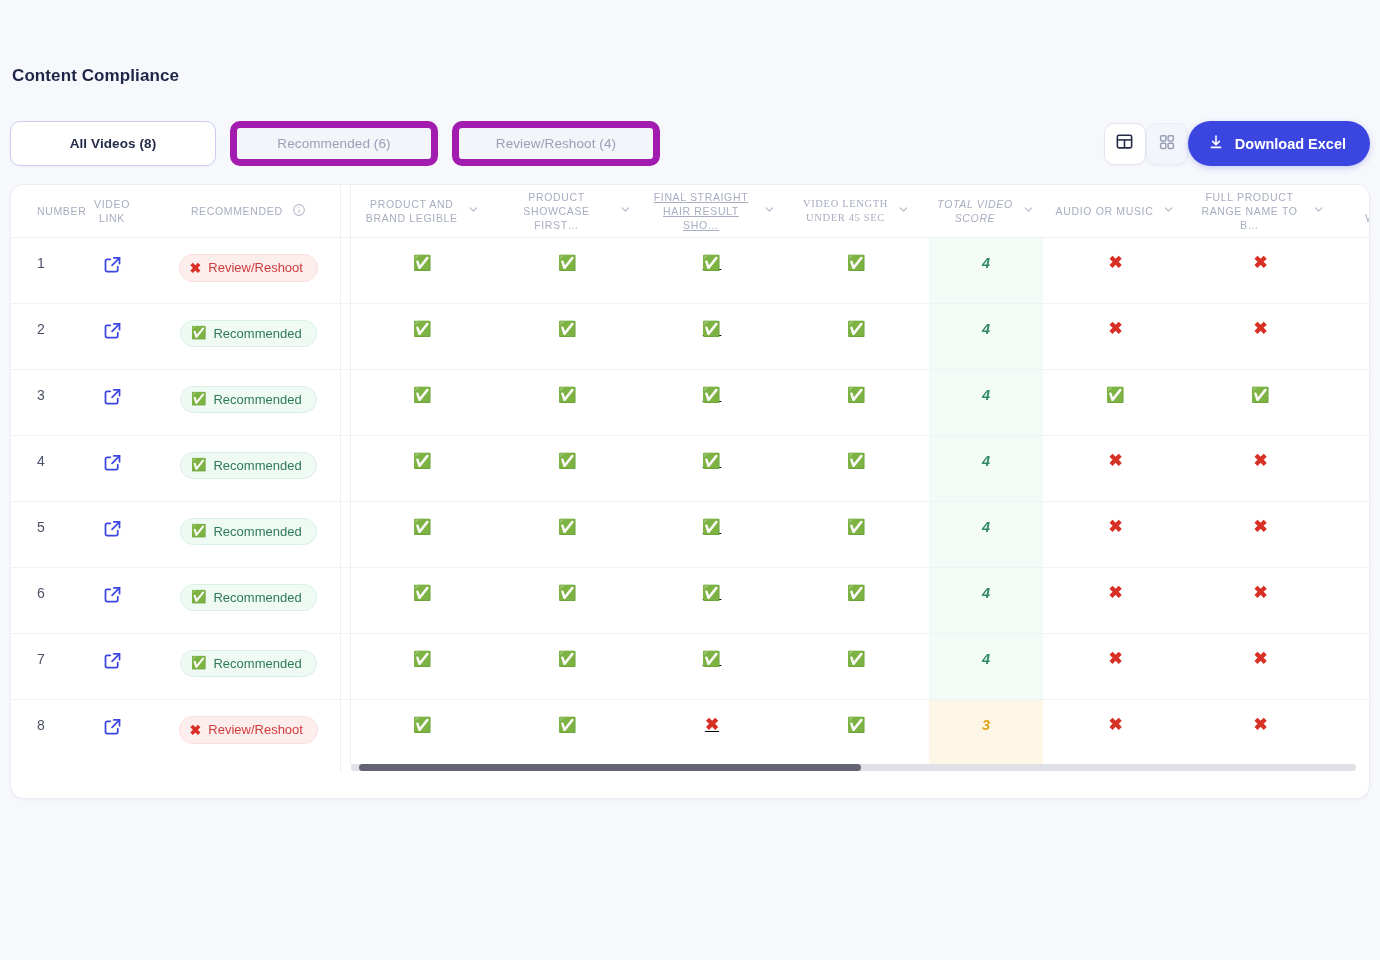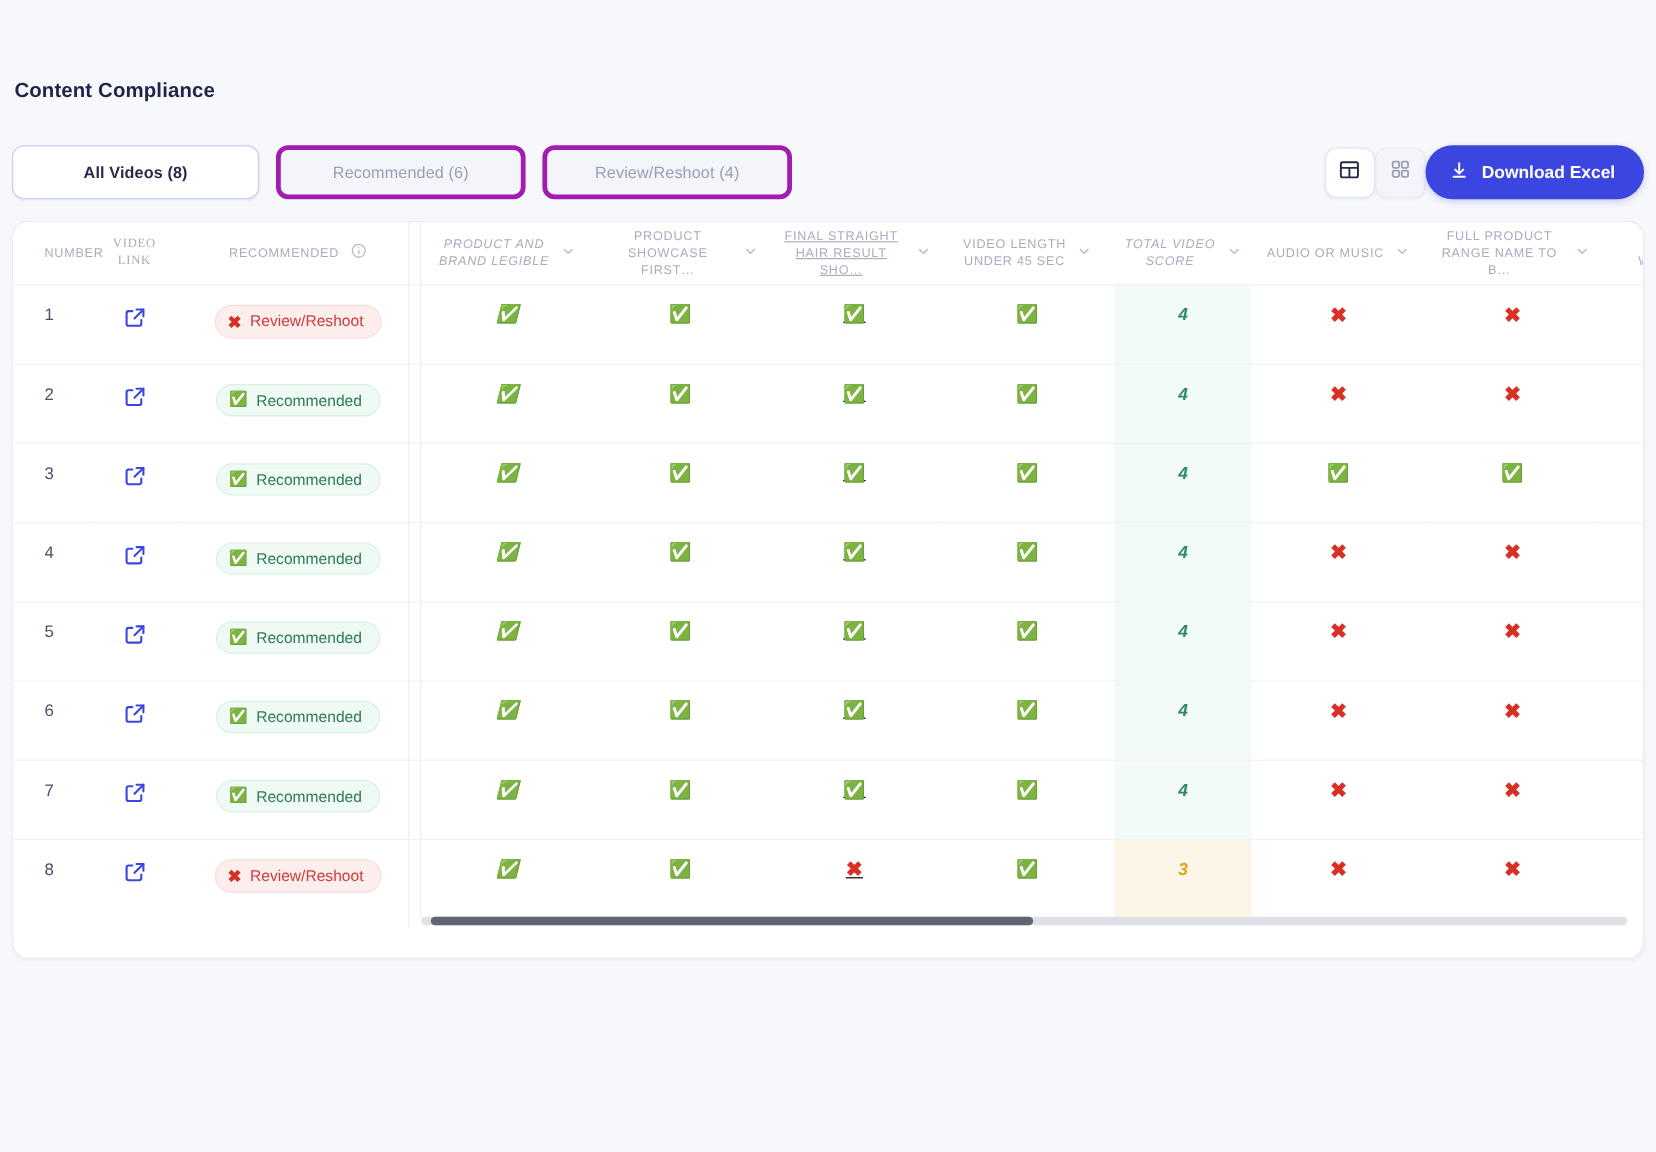"Recommended (6)" .tab { border: 4px solid #a21caf -> 7px solid #a21caf }
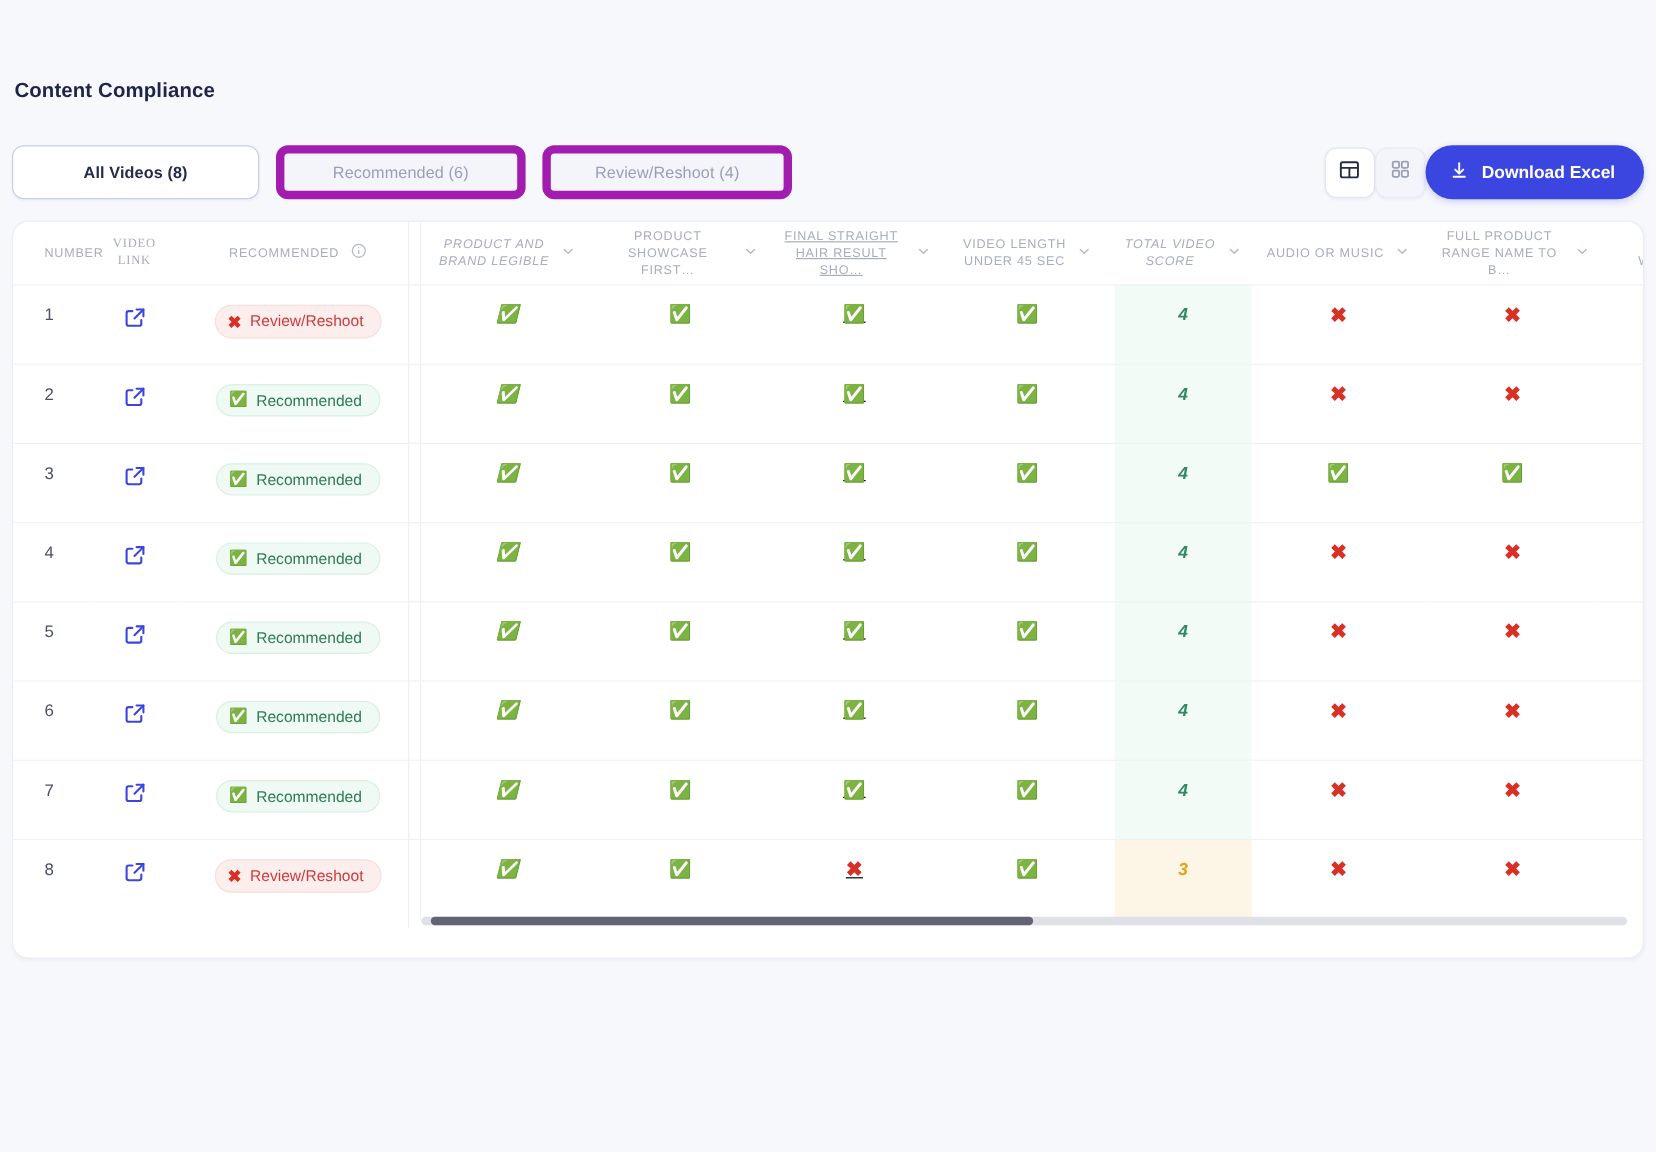"VIDEO LINK" .c-link { font-family: Liberation Serif, serif -> none }
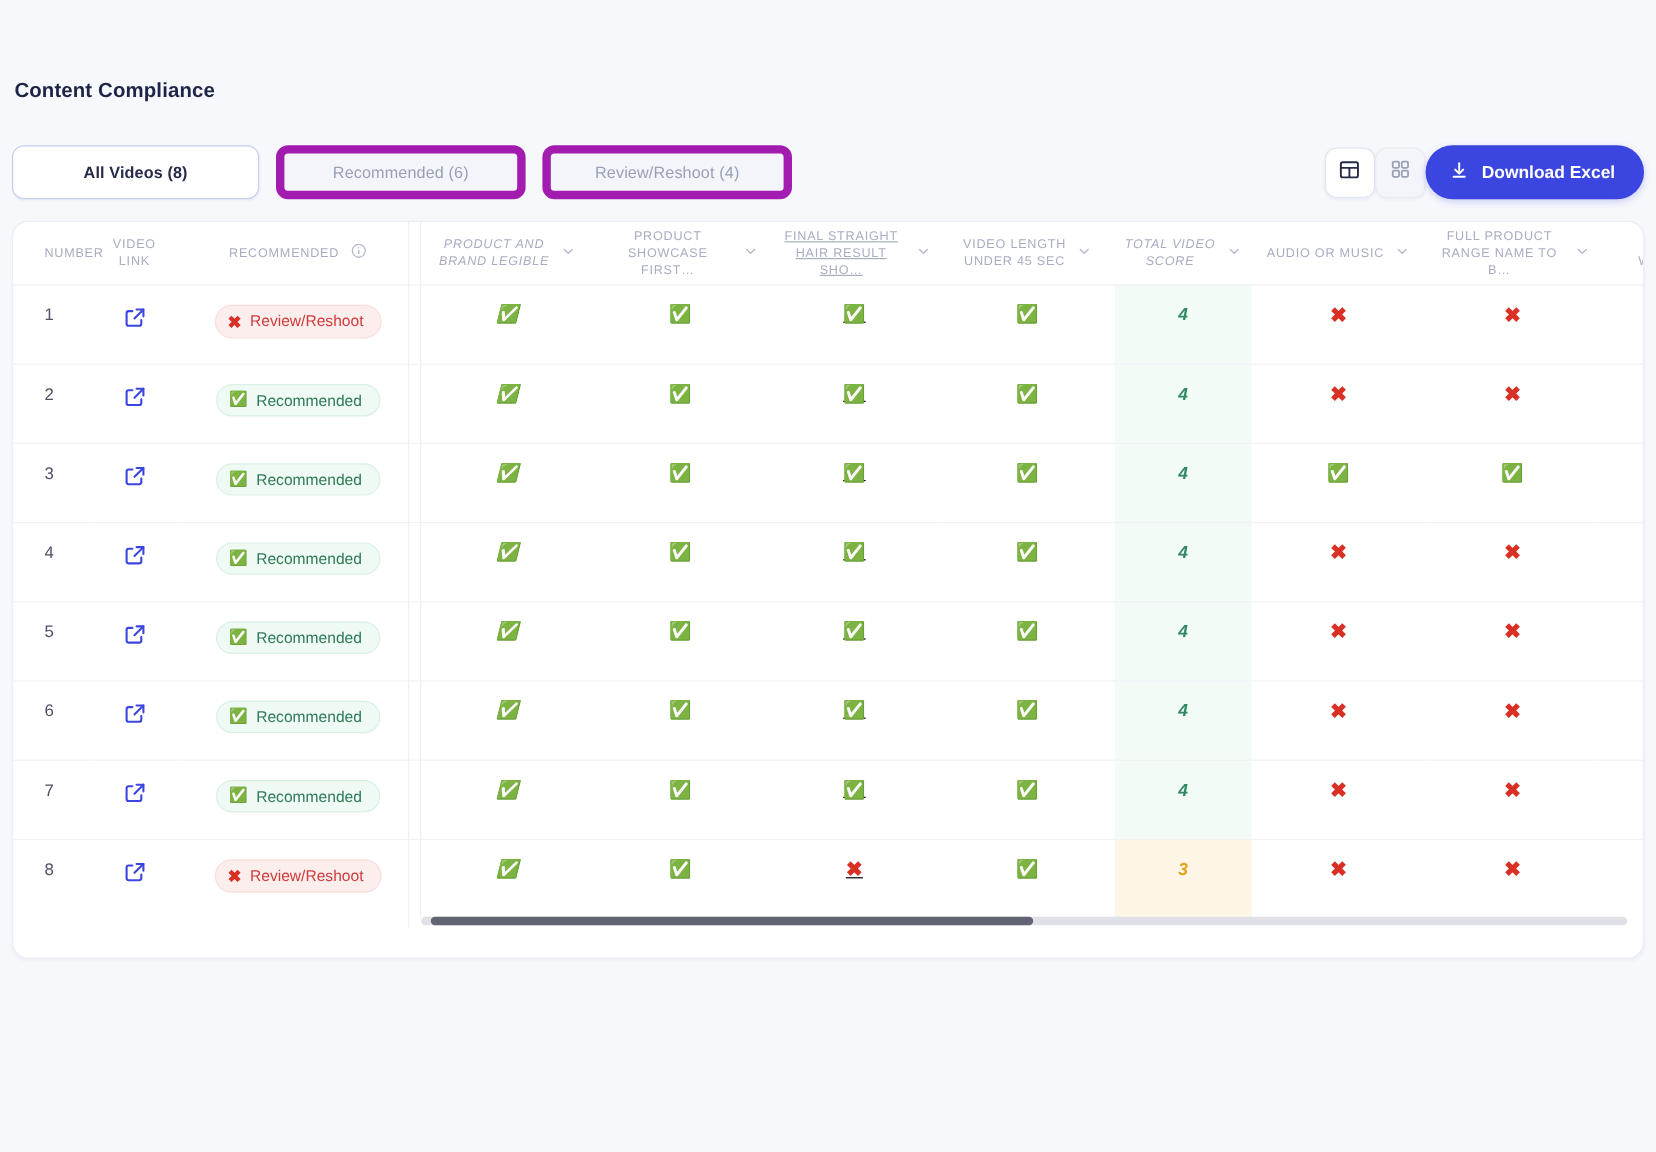"PRODUCT AND" .c-pbl { font-style: italic -> none }
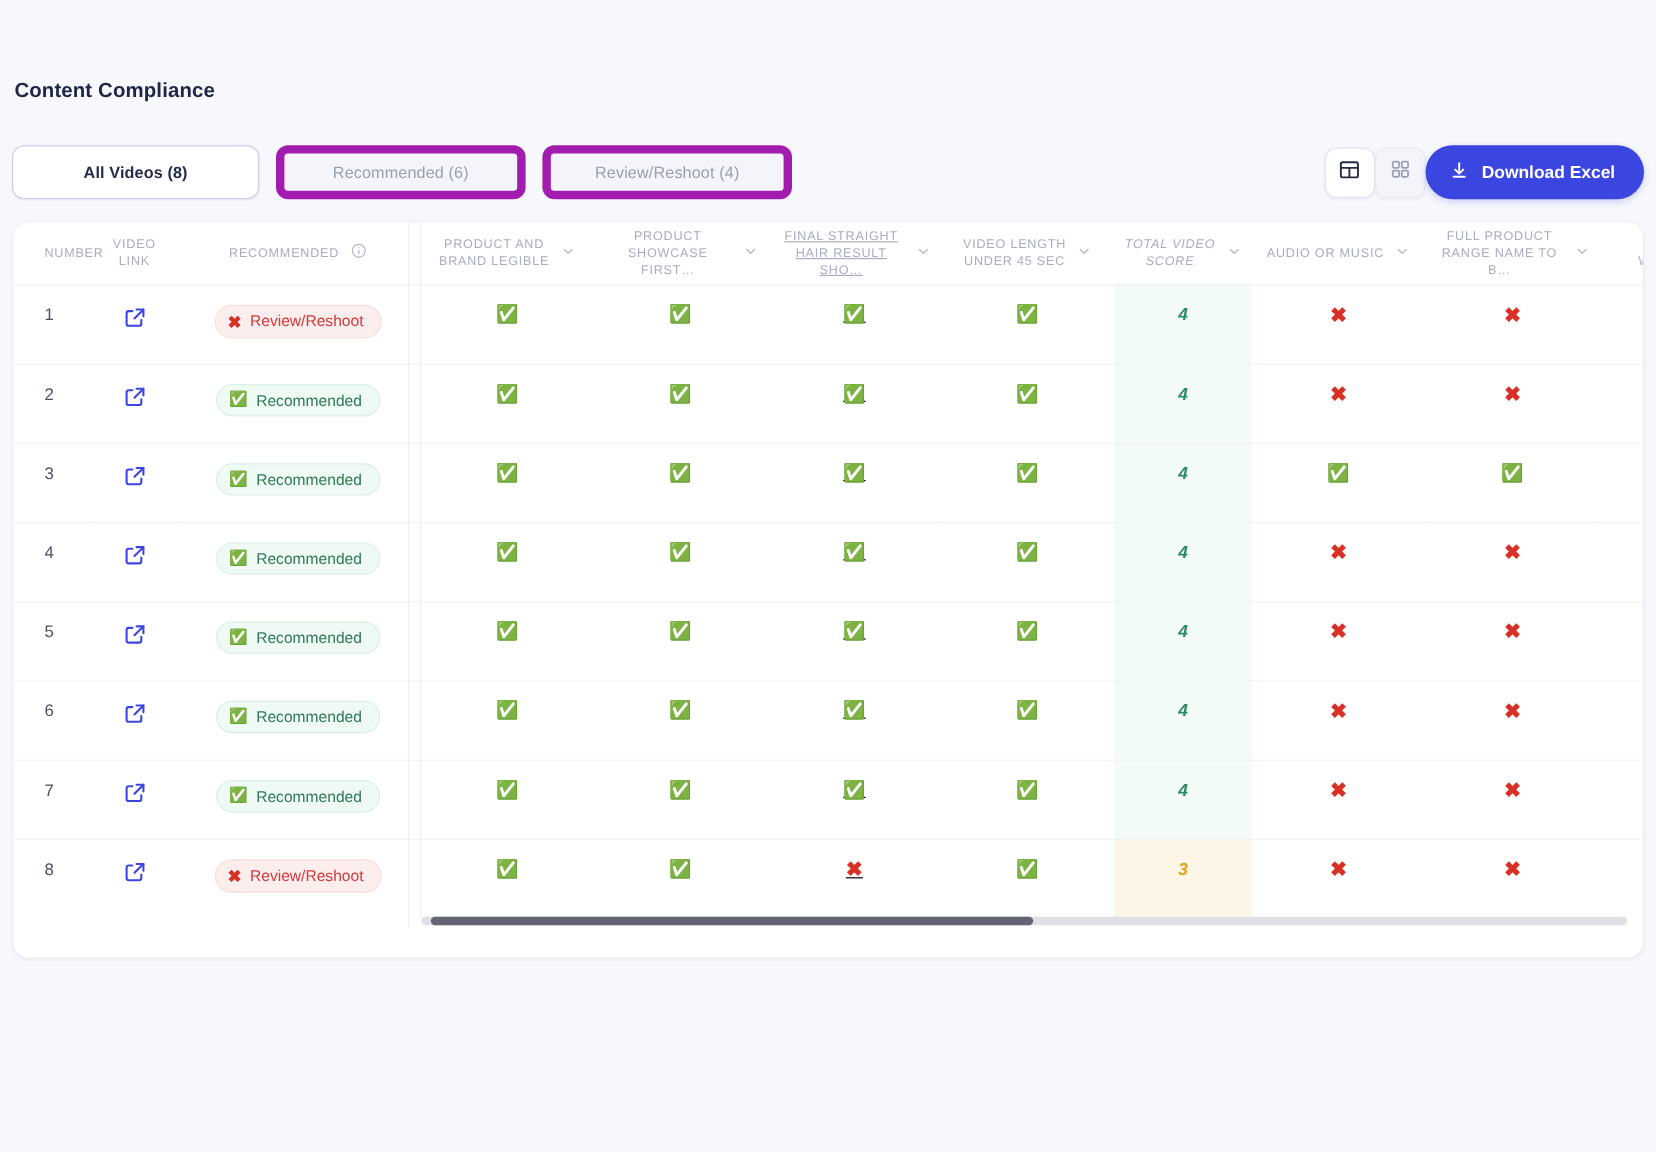"VIDEO LENGTH" .c-vlu { font-family: none -> Liberation Serif, serif }
